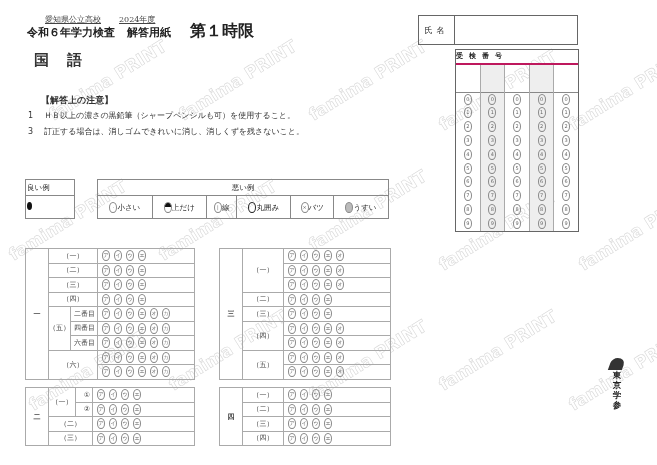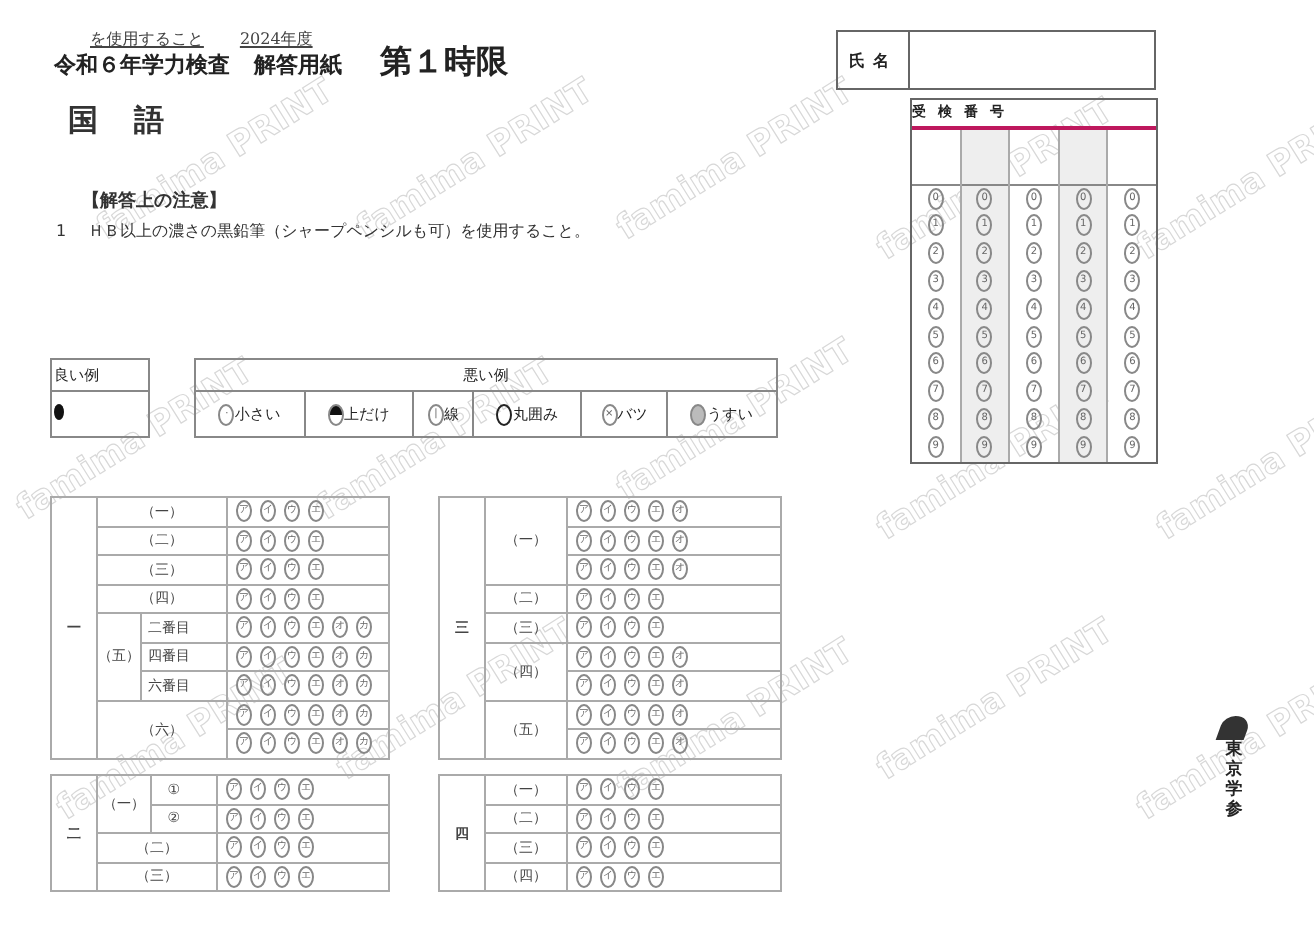"を使用すること" span { text: を使用すること -> 愛知県公立高校 }
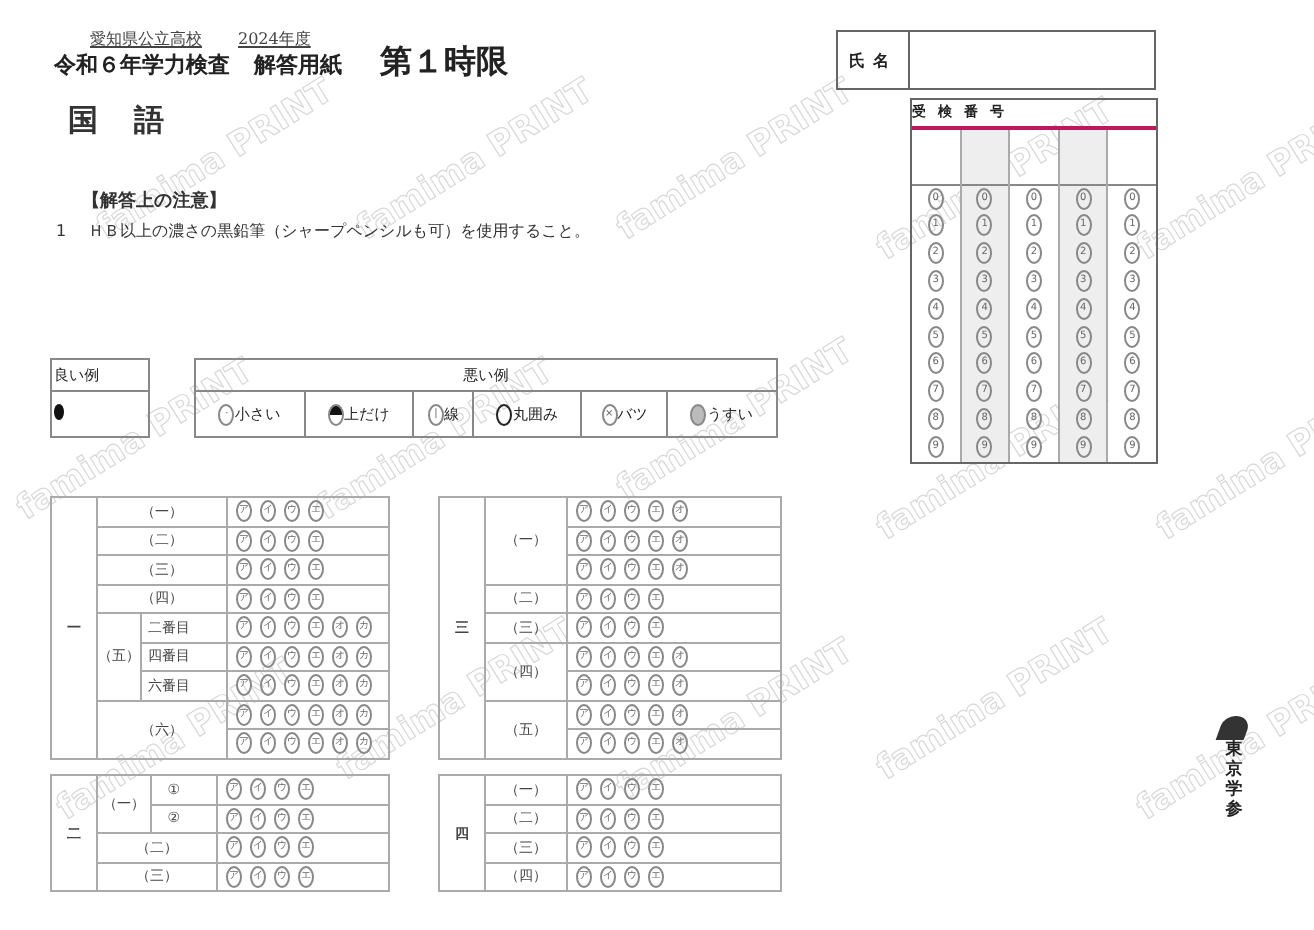"氏名" .name-box .lbl { font-weight: bold -> normal }
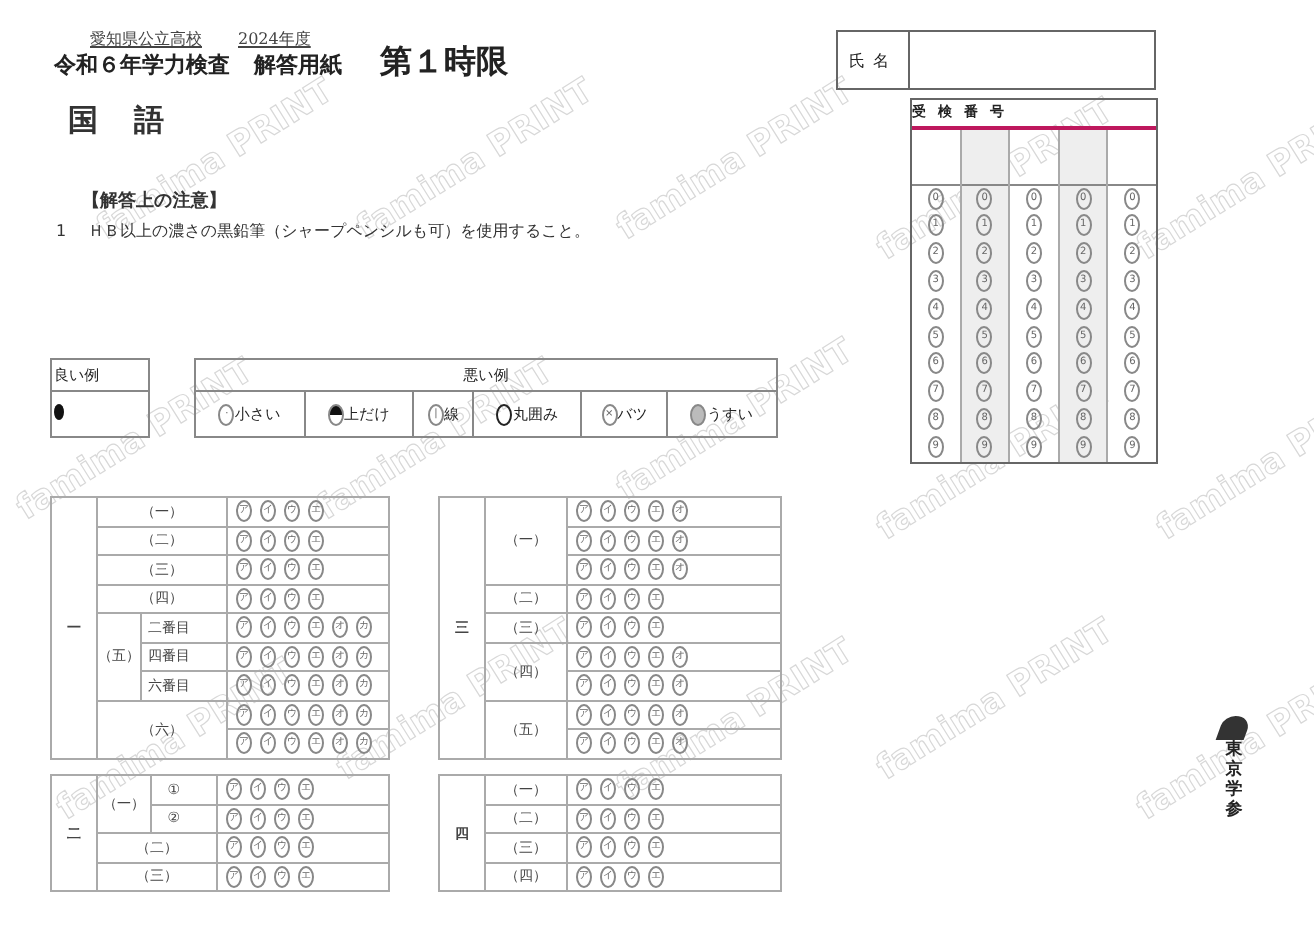"3 訂正する場合は、消しゴムできれいに消し、消しくずを残さないこと。" div { html: none -> <div><span>3</span><span>訂正する場合は、消しゴムできれいに消し、消しくずを残さないこと。</span></div> }
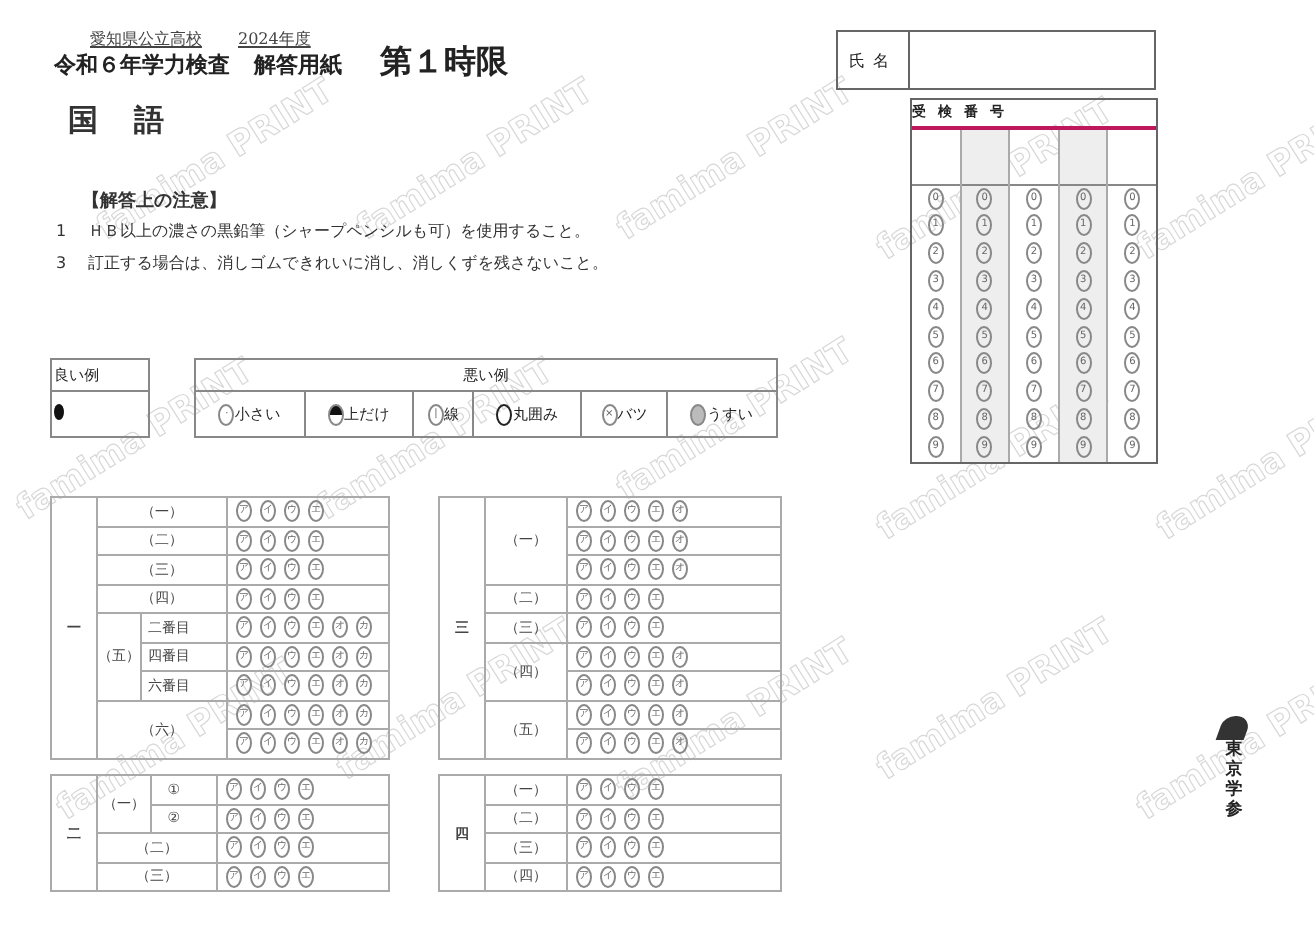"二番目" .grid .sub { padding-right: 18px -> 2px }
